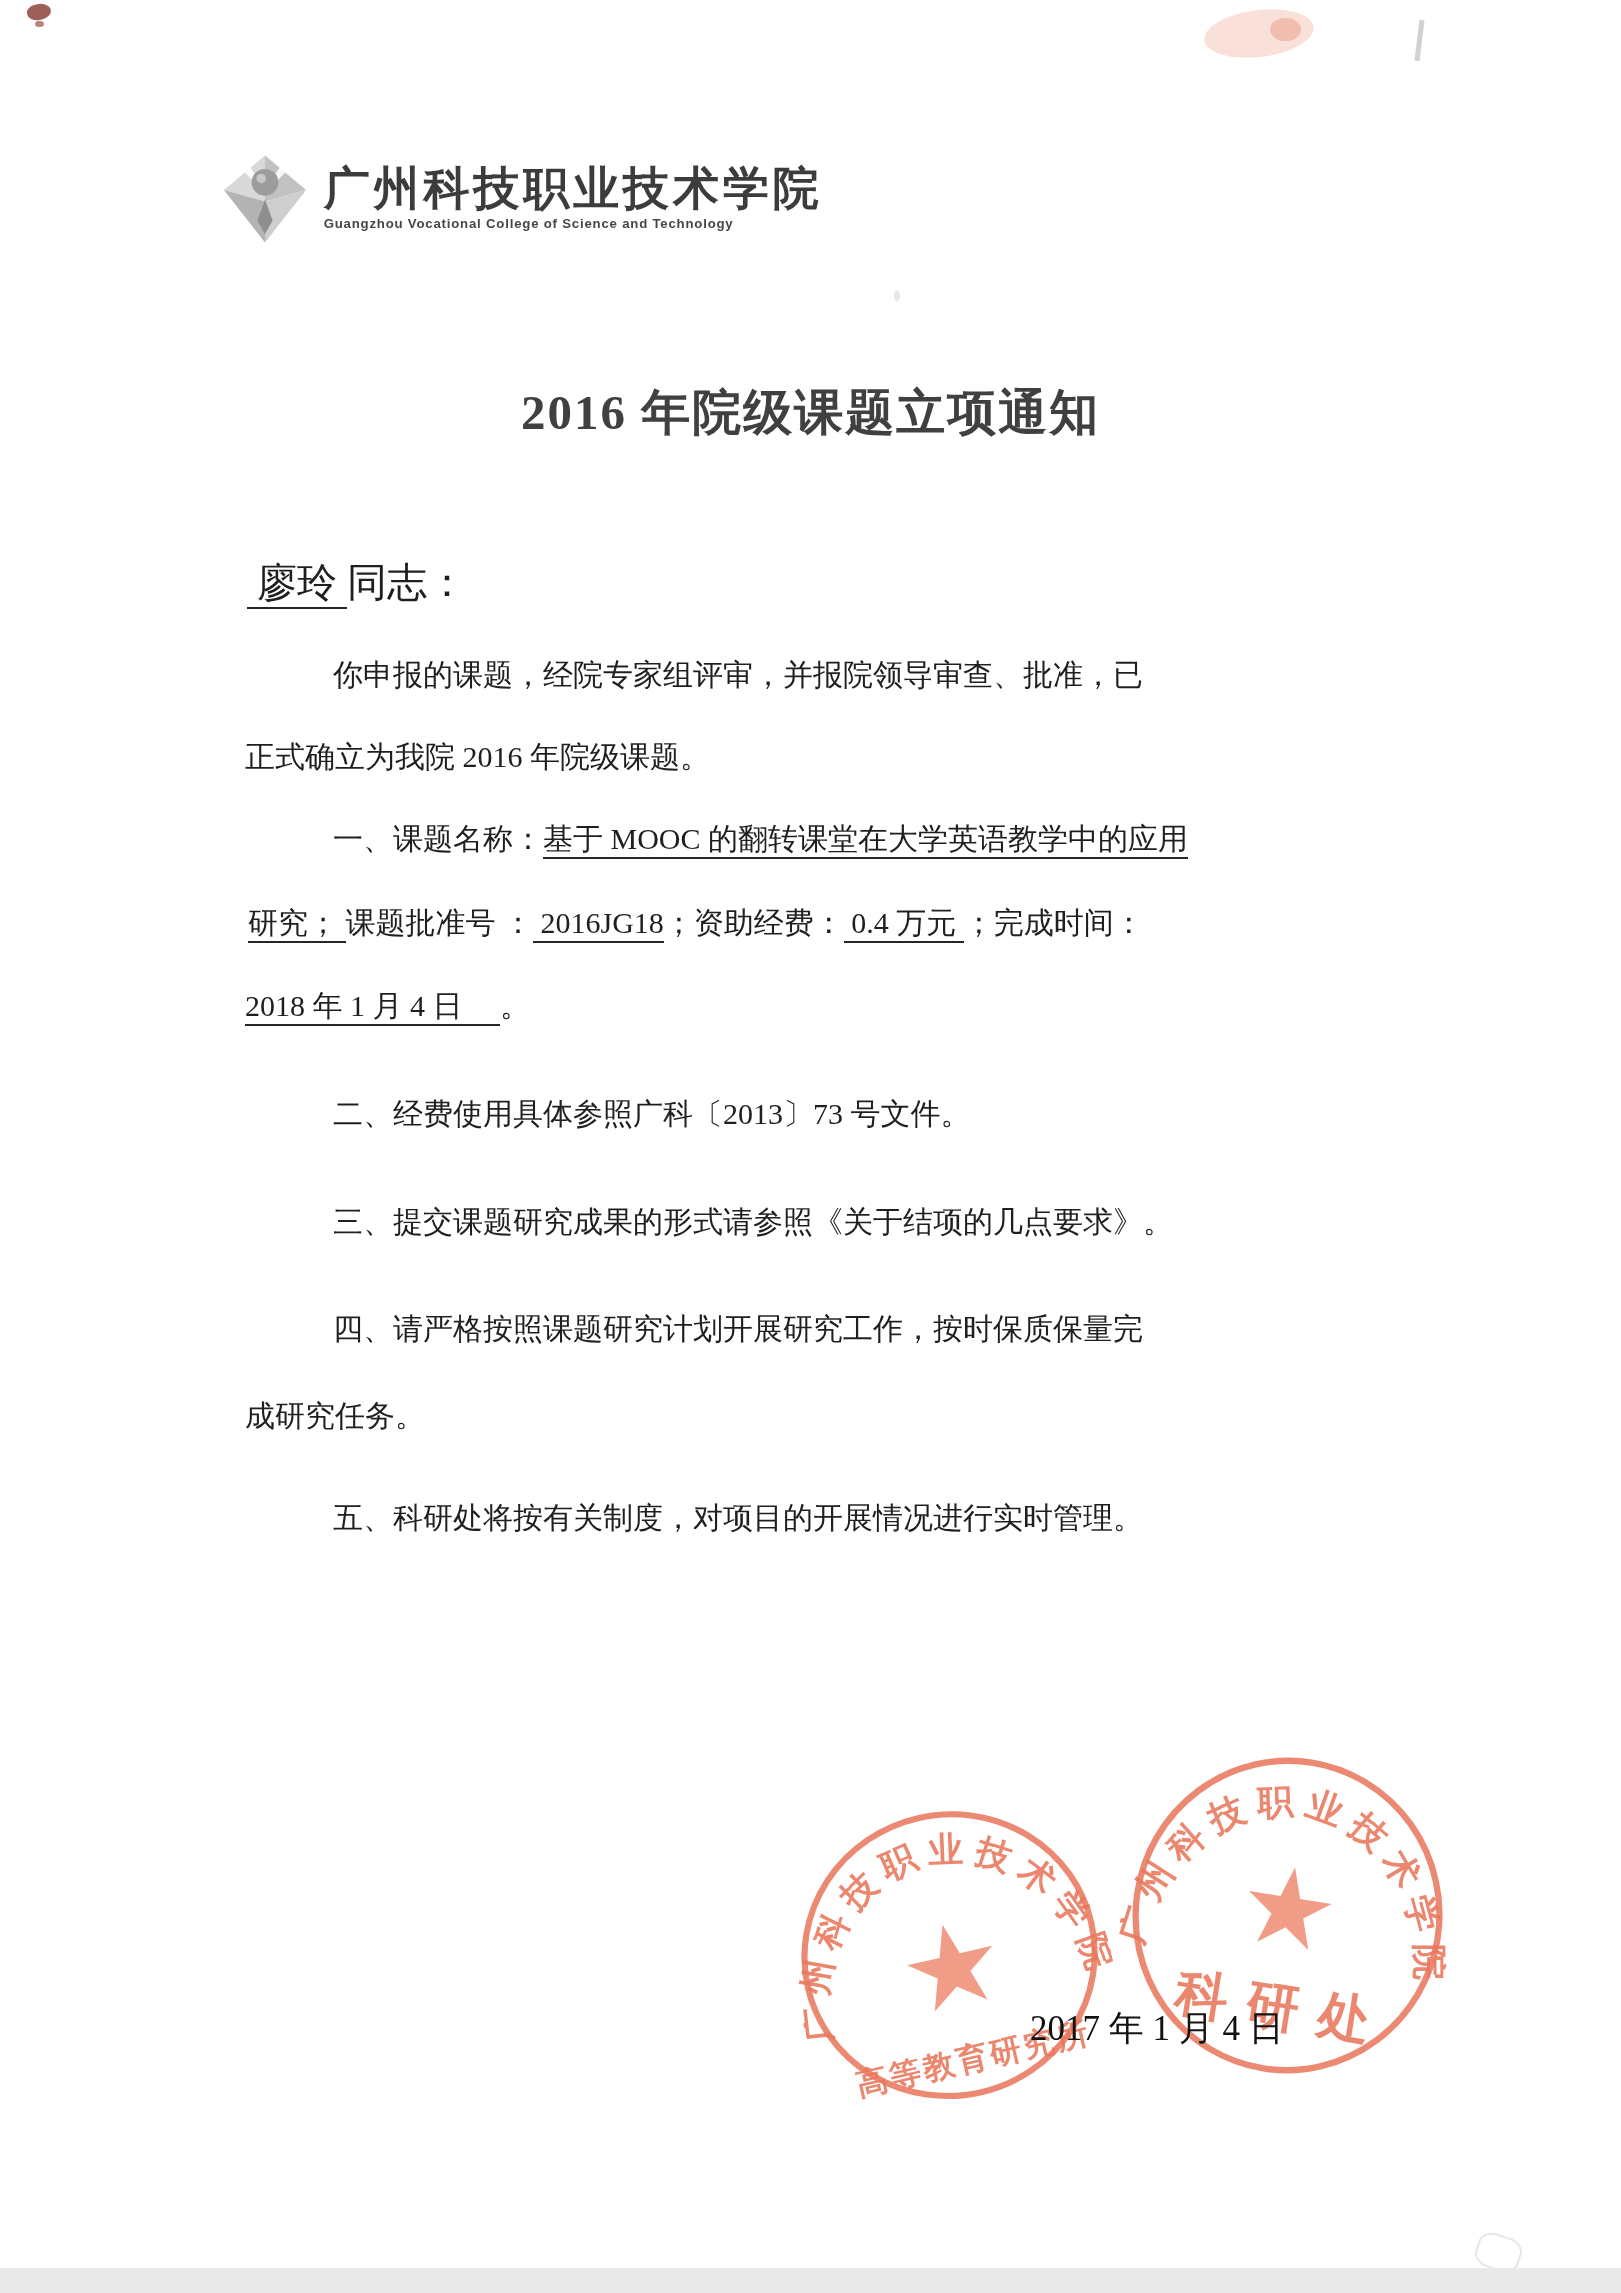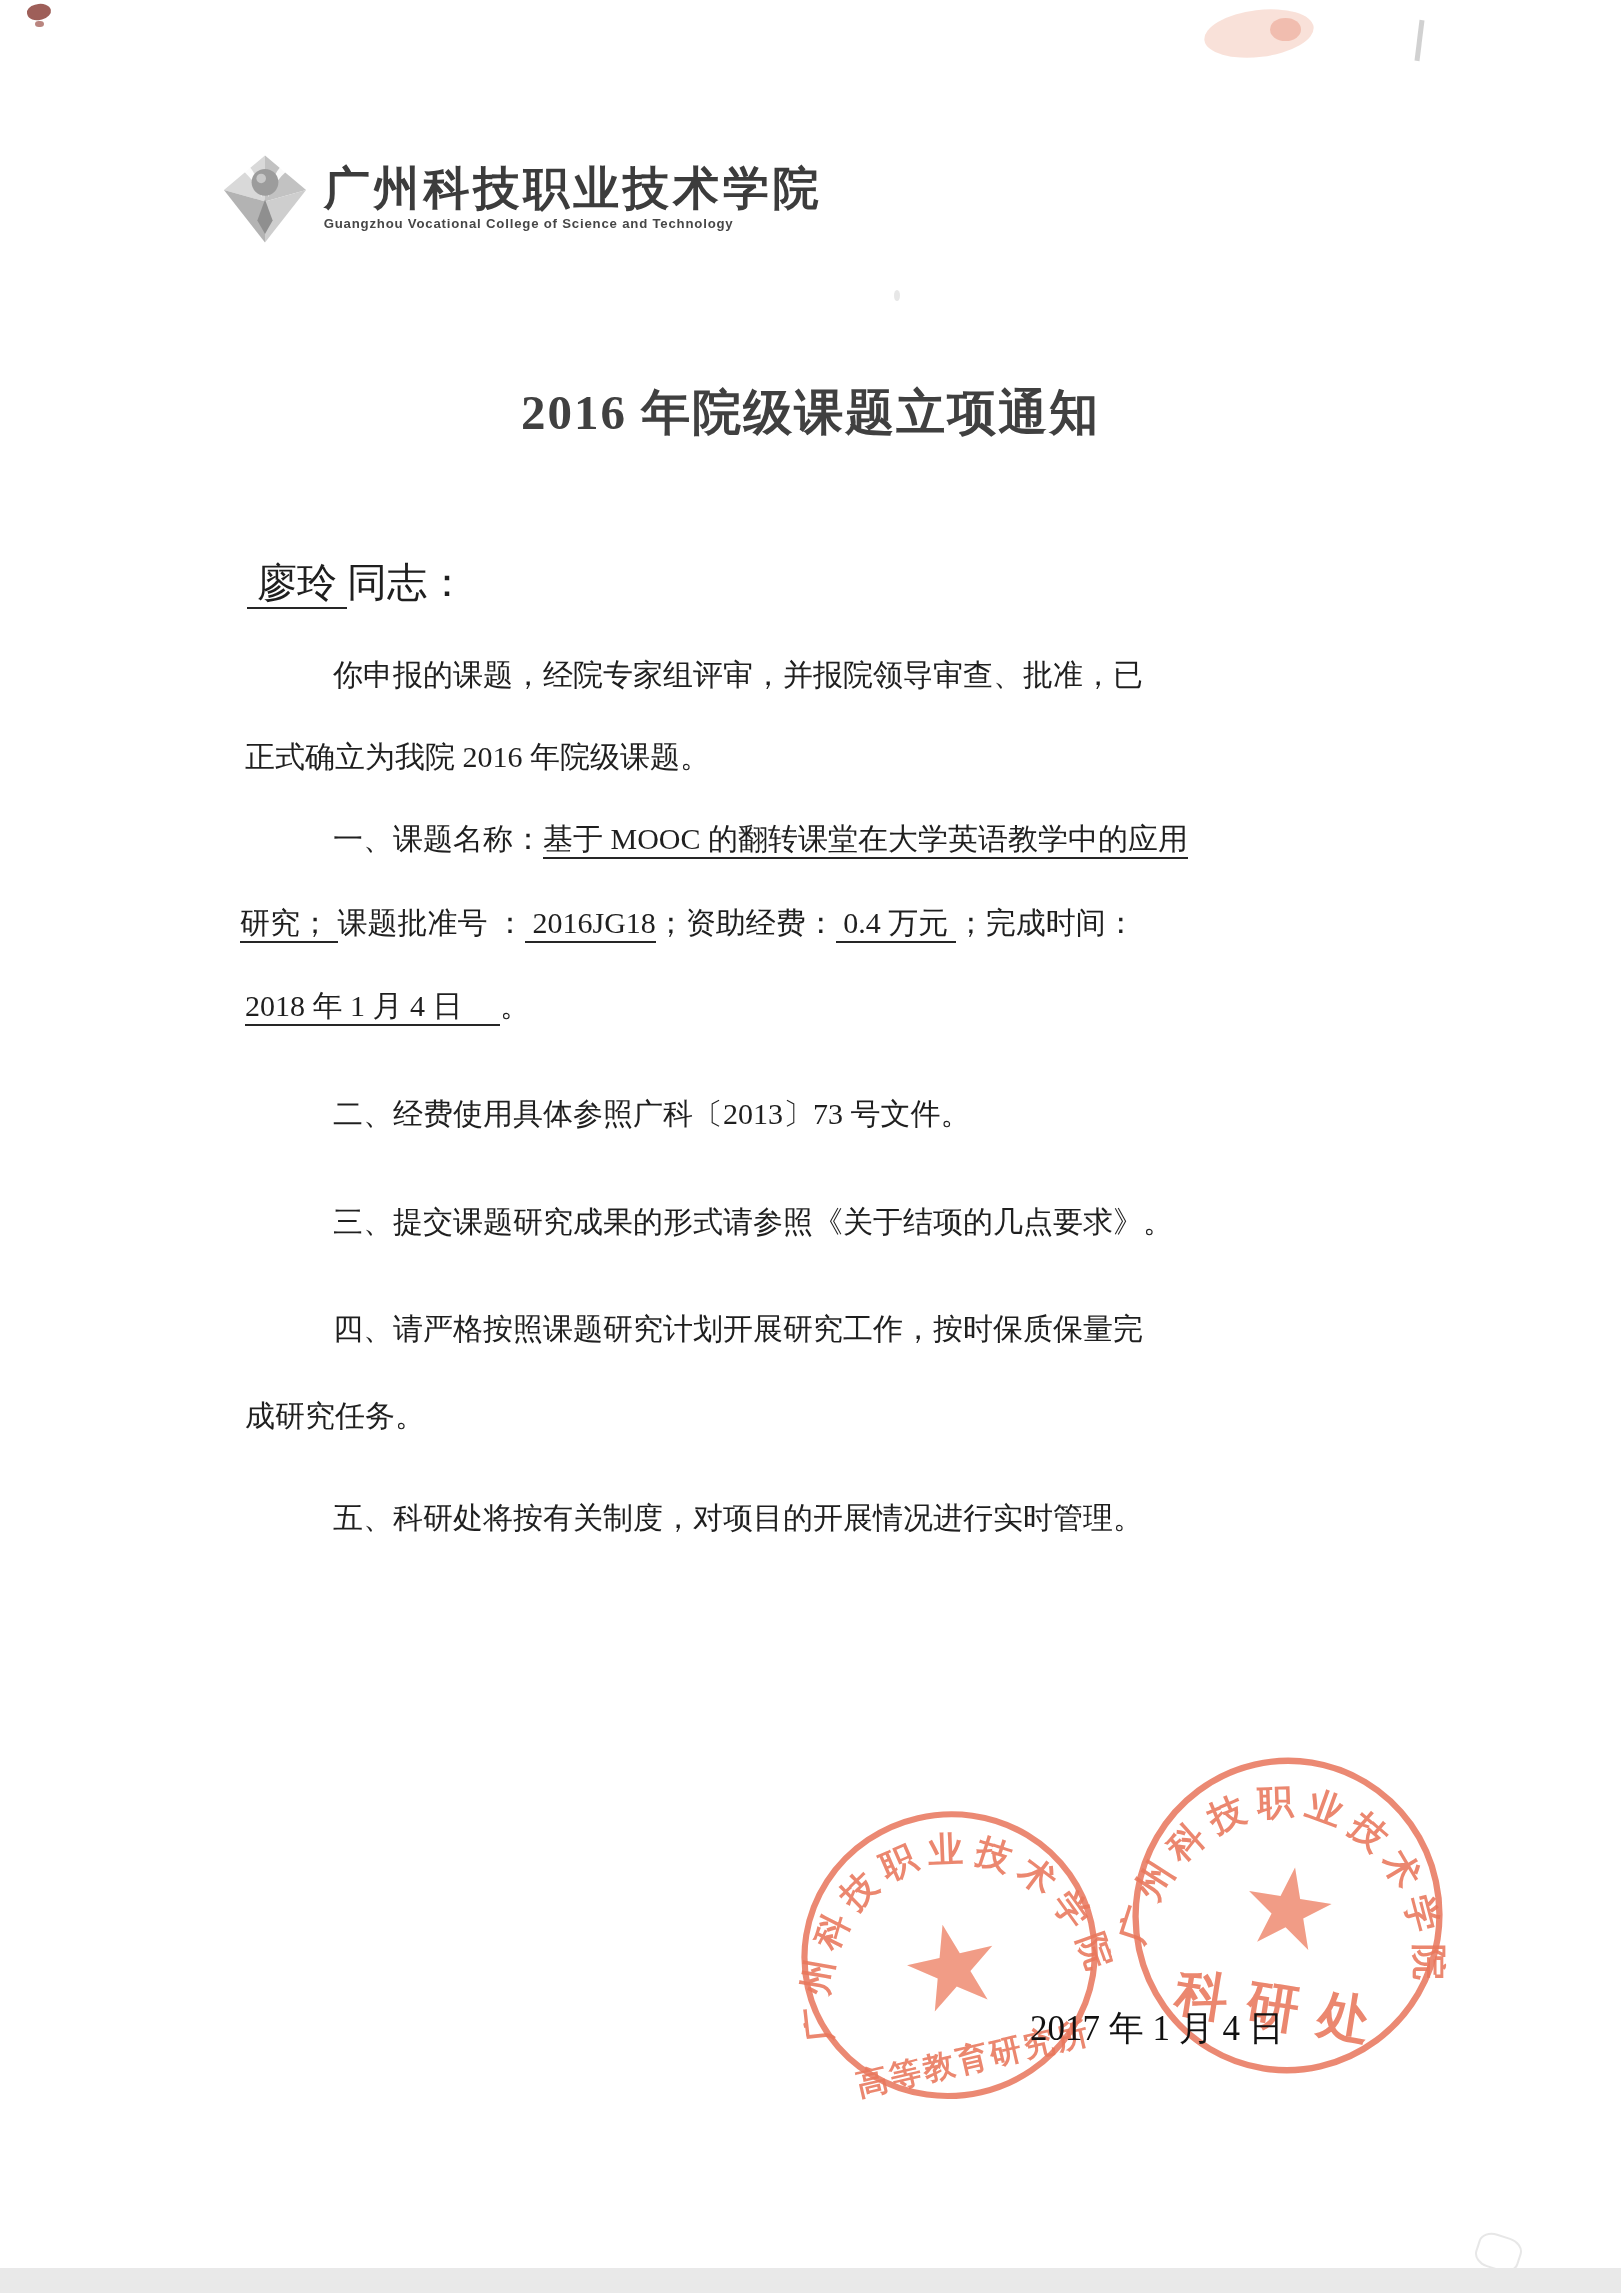"研究； 课题批准号 ： 2016JG18；资助经费： 0.4" .l4 { left: 240px -> 248px }
